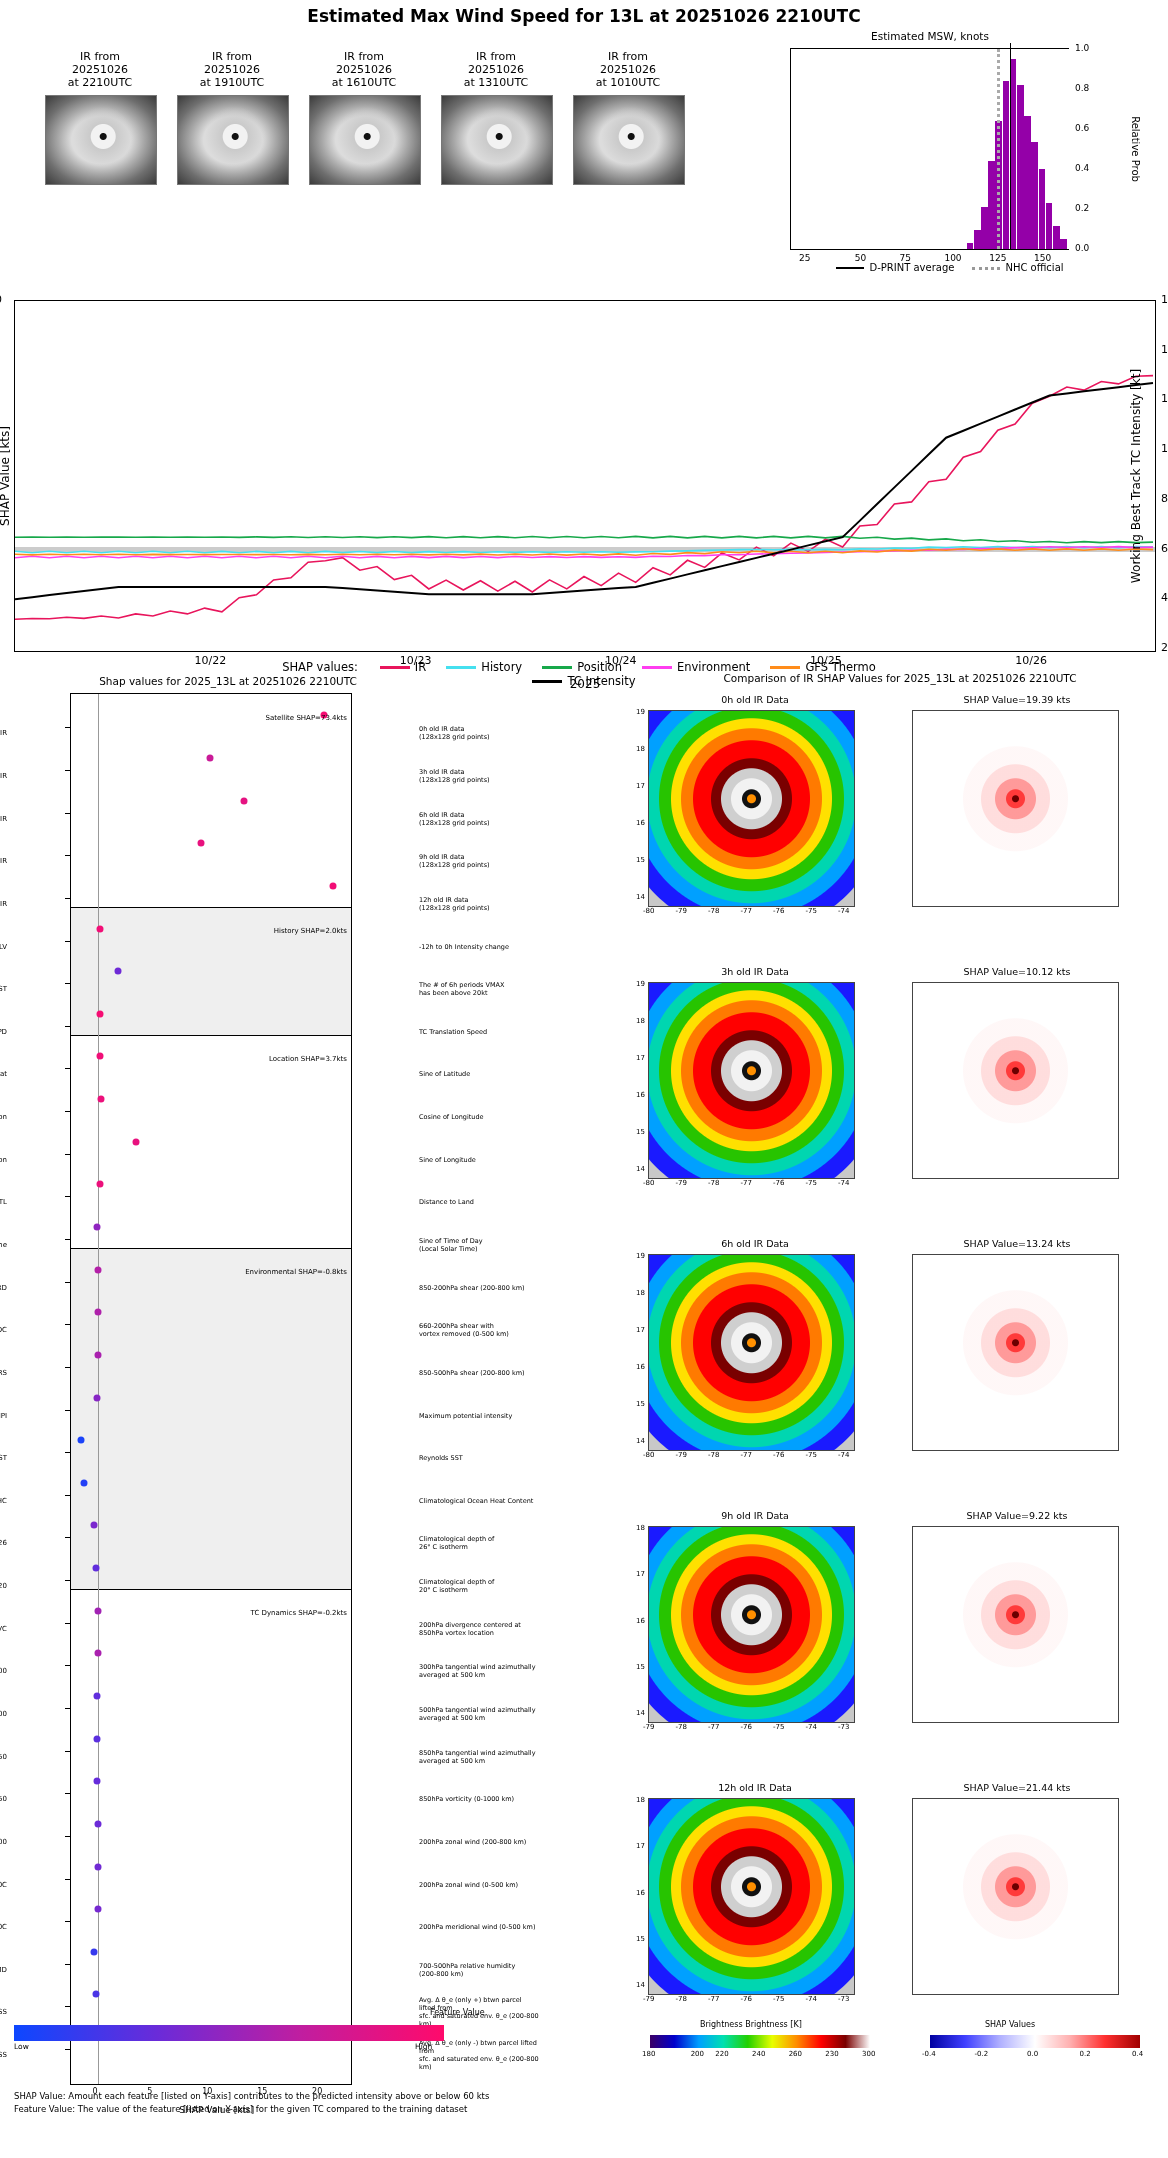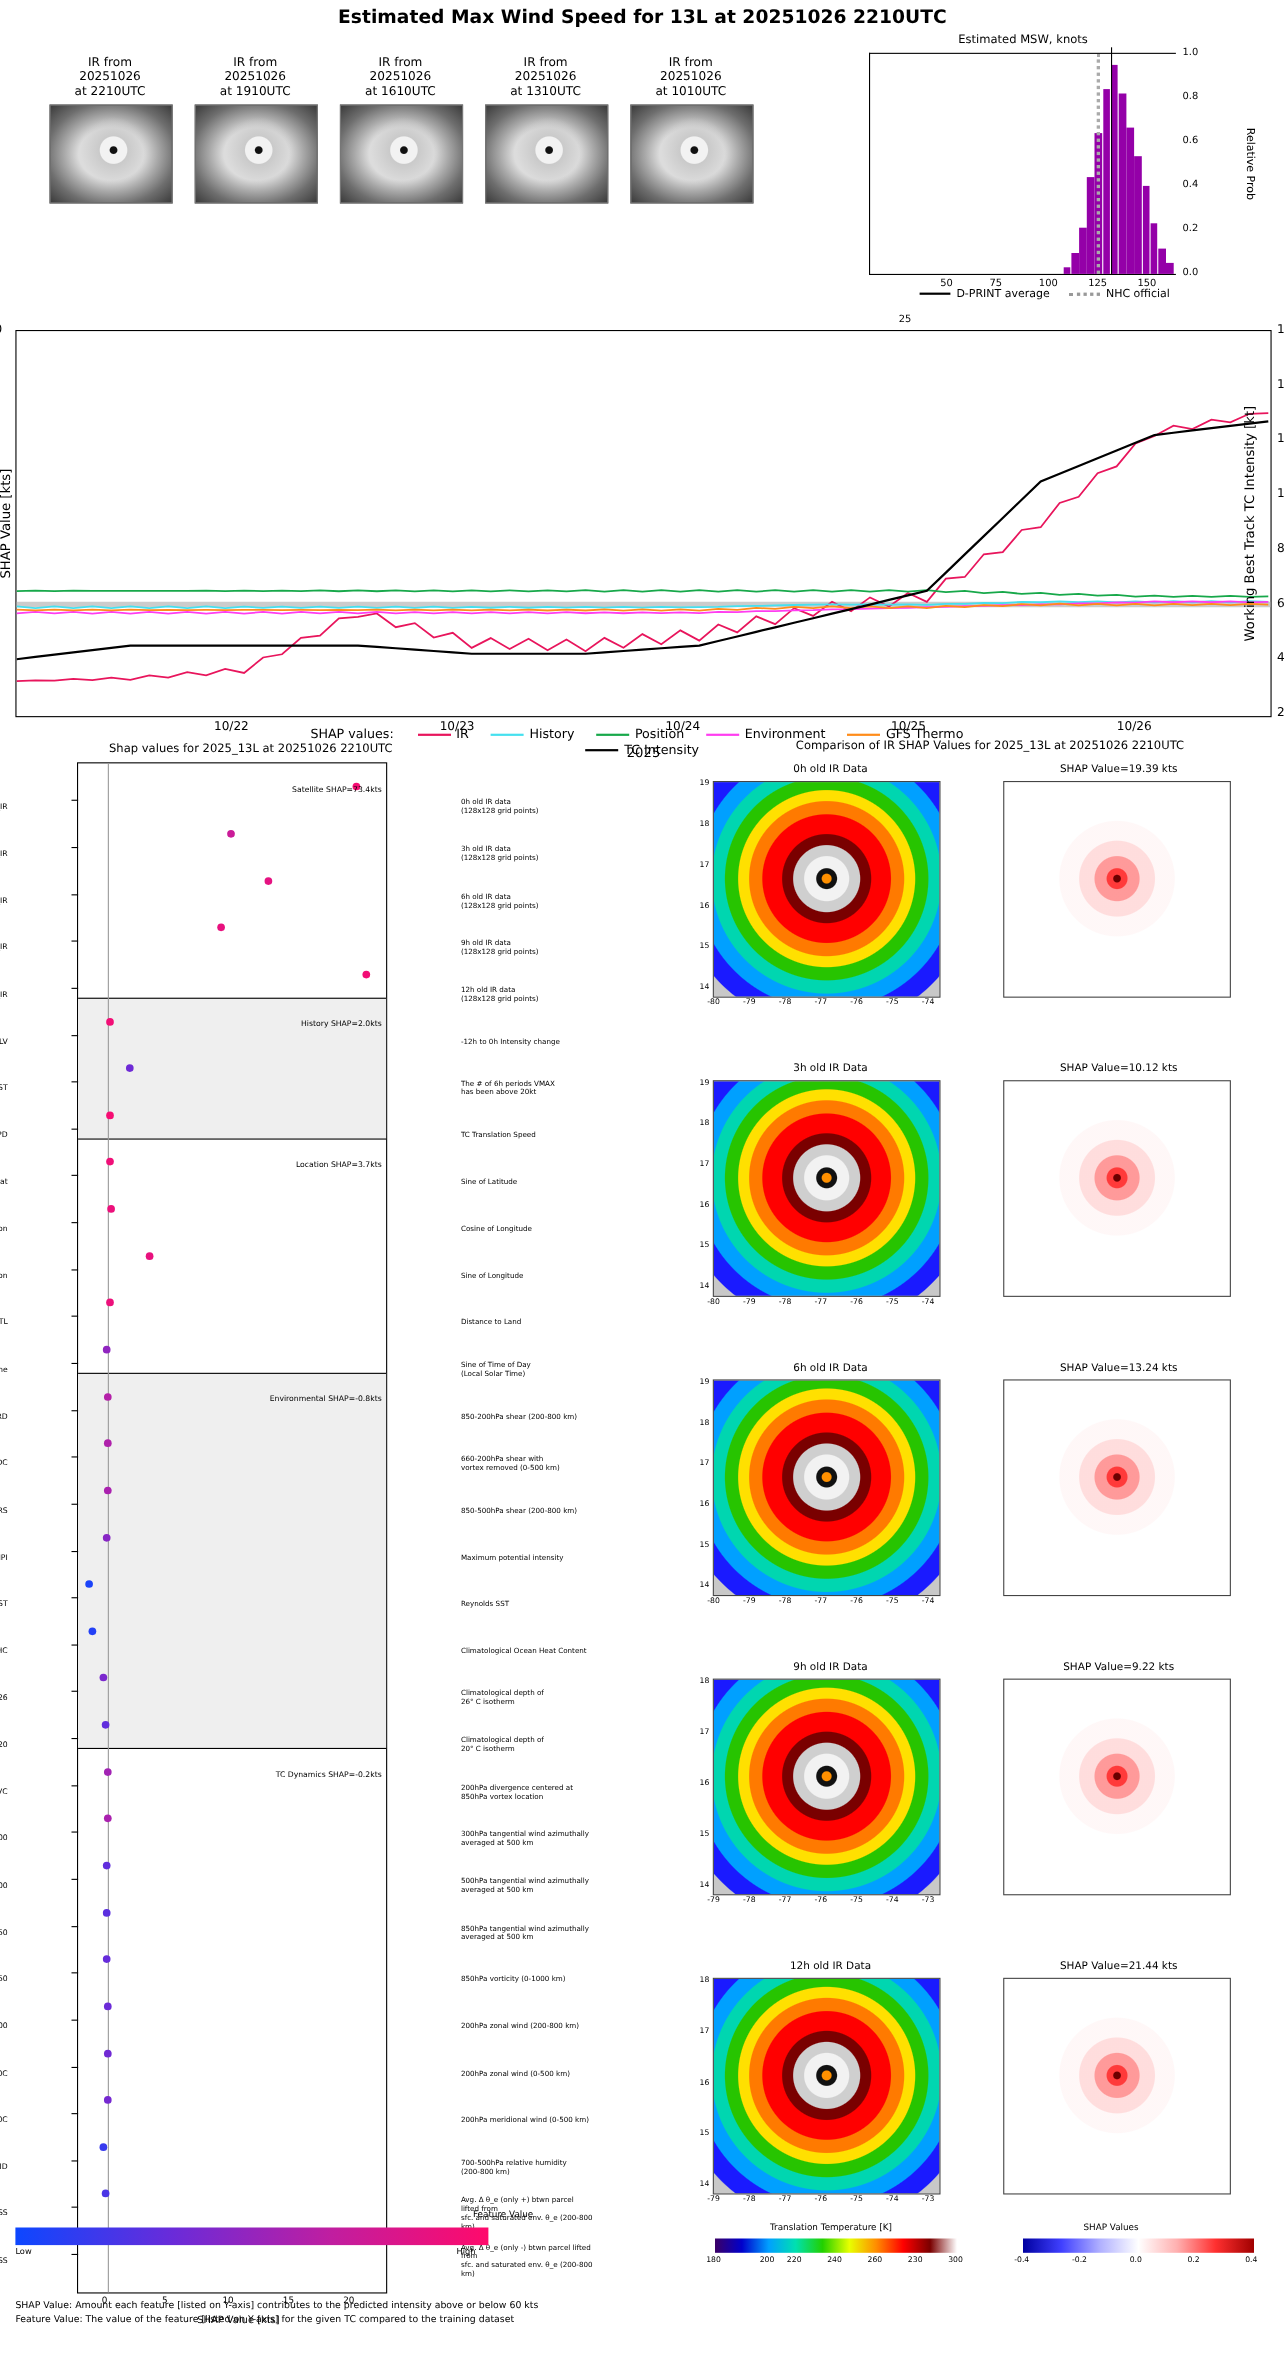"25" div.axlbl { left: 26px -> 8px; margin-top: 33px -> none }
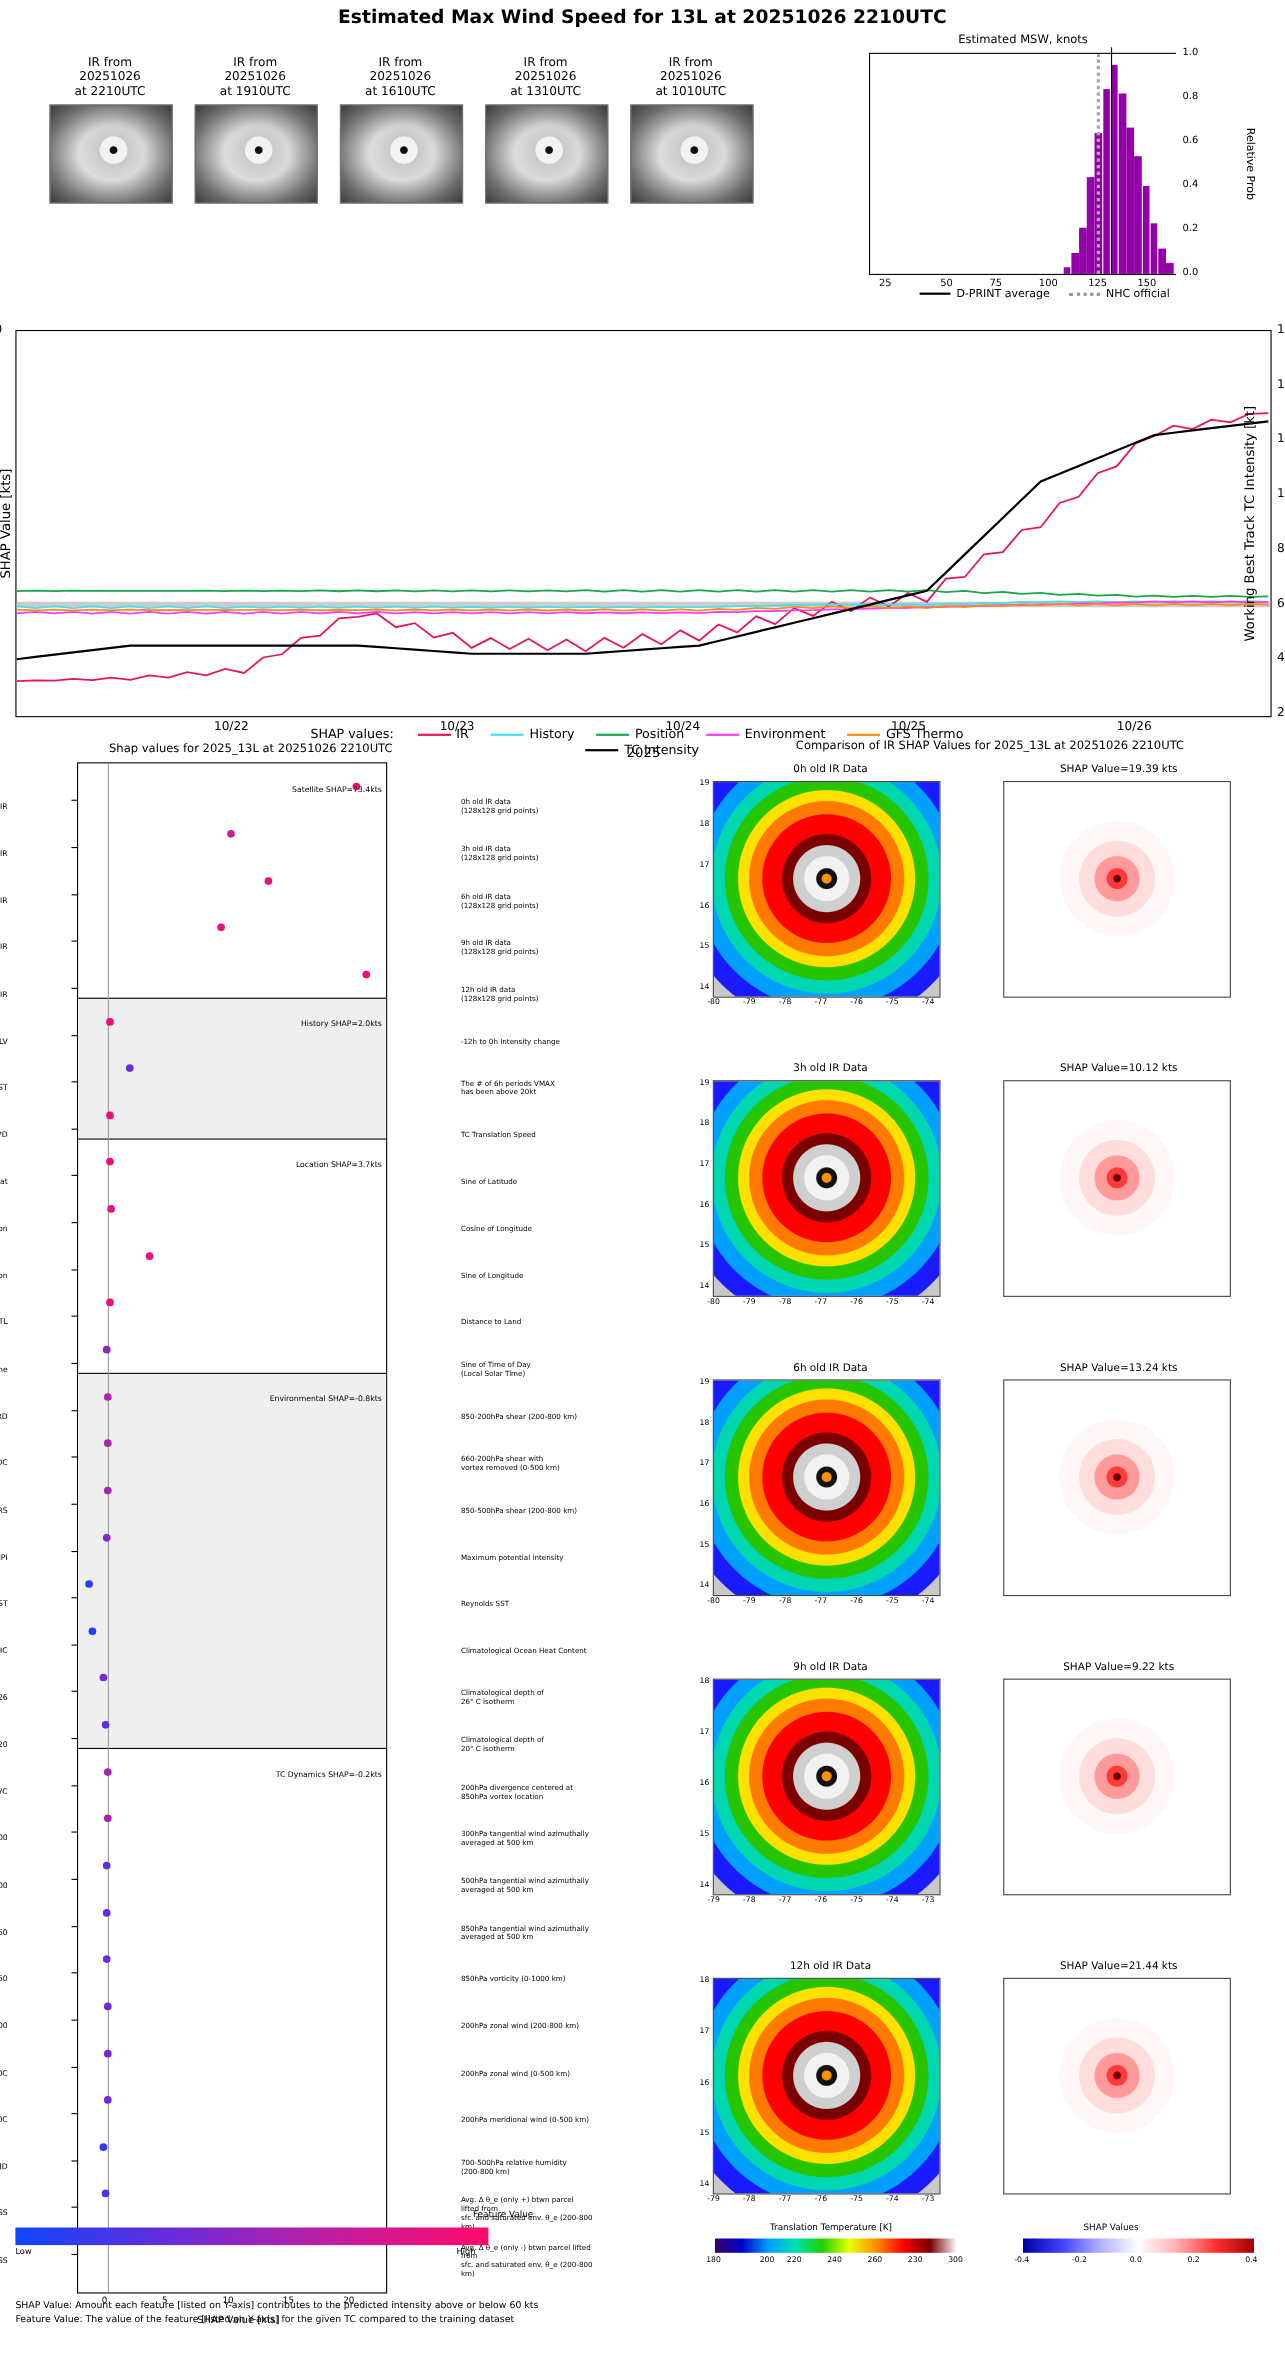"Translation Temperature [K]" div.abs { text: Translation Temperature -> Brightness Brightness }
